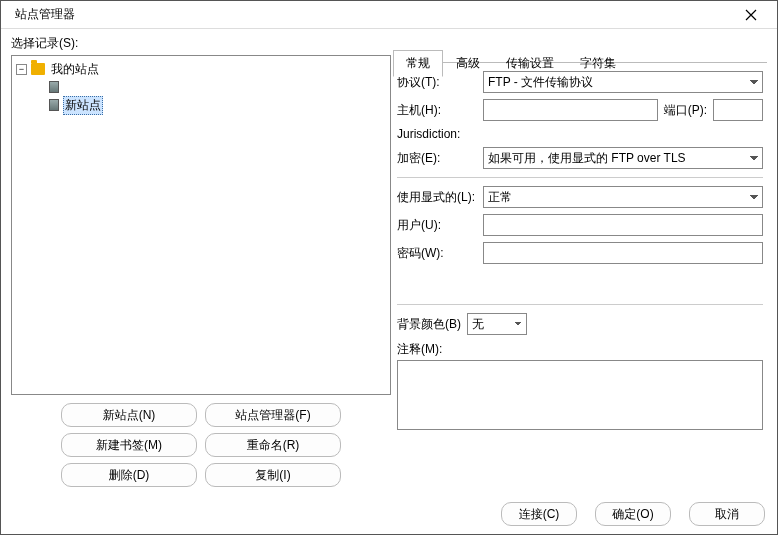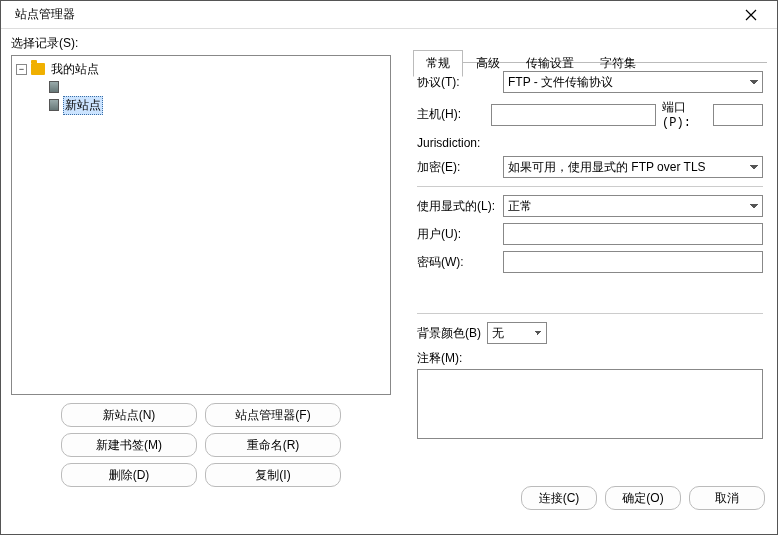"选择记录(S):" .content { gap: 22px -> 2px }
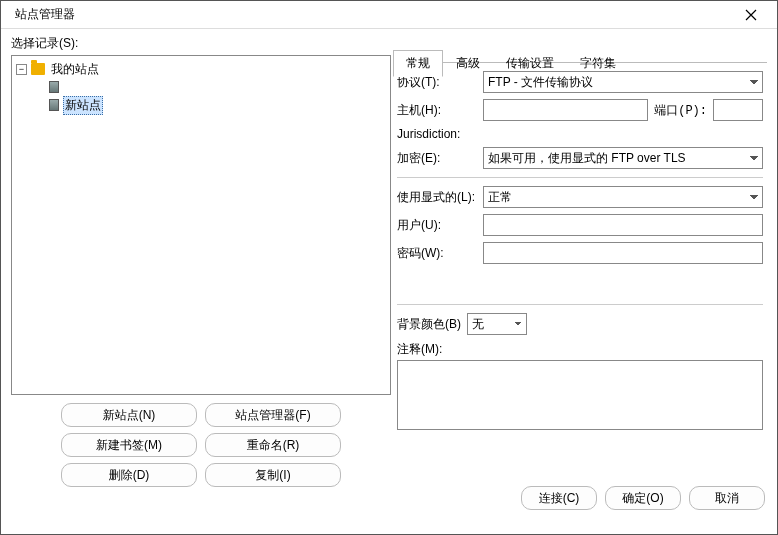"端口(P):" label { font-family: Liberation Mono, monospace -> none }
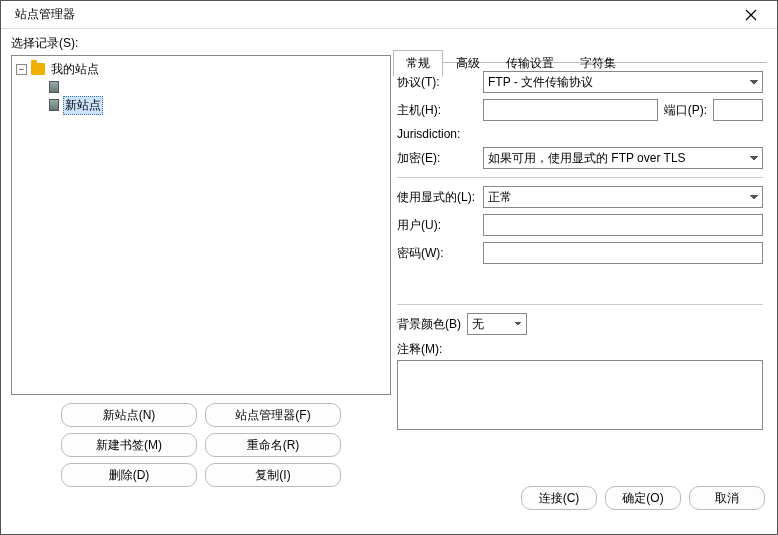"连接(C)" .footer { bottom: 24px -> 8px; gap: 8px -> 18px }
